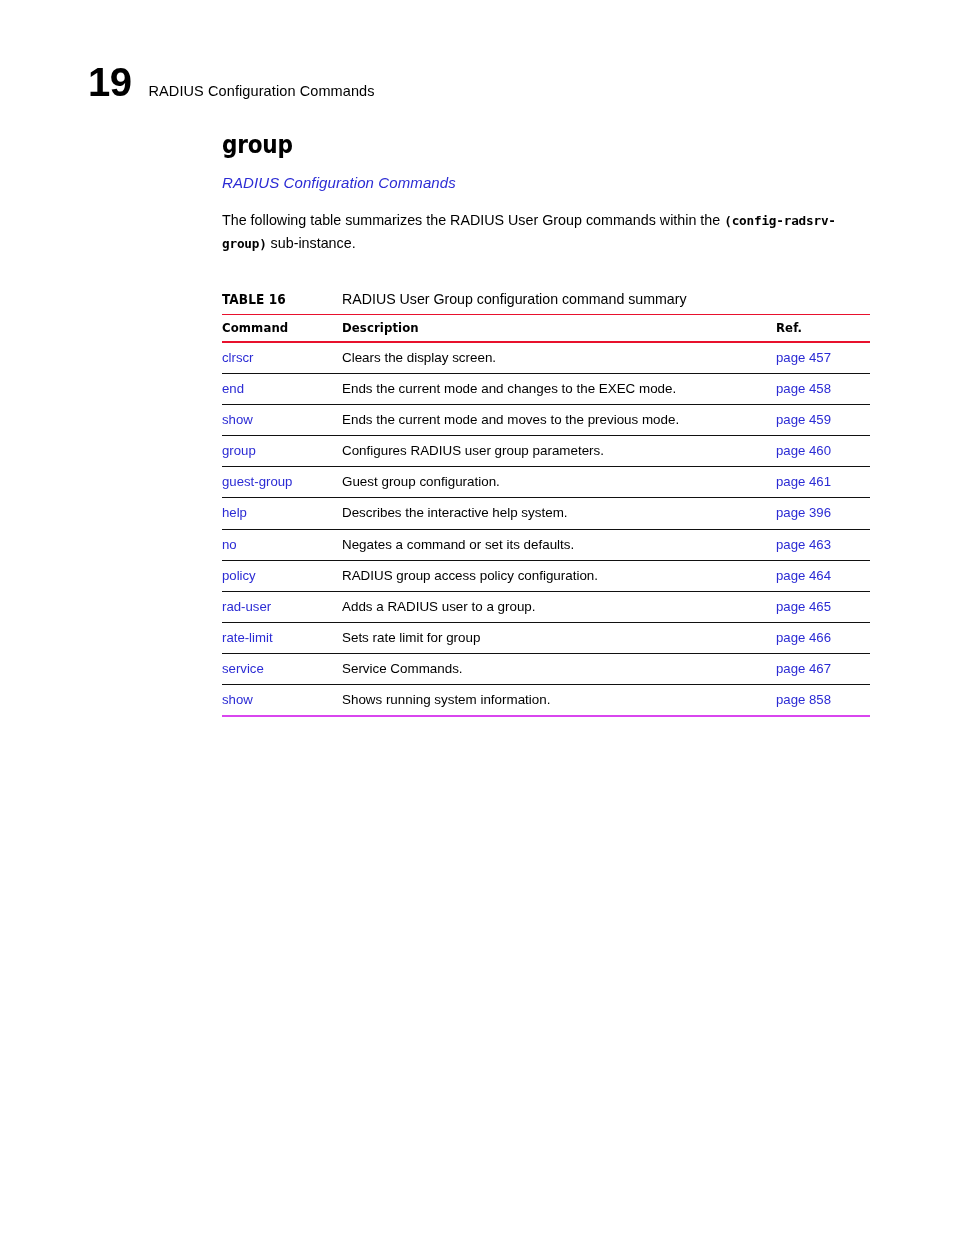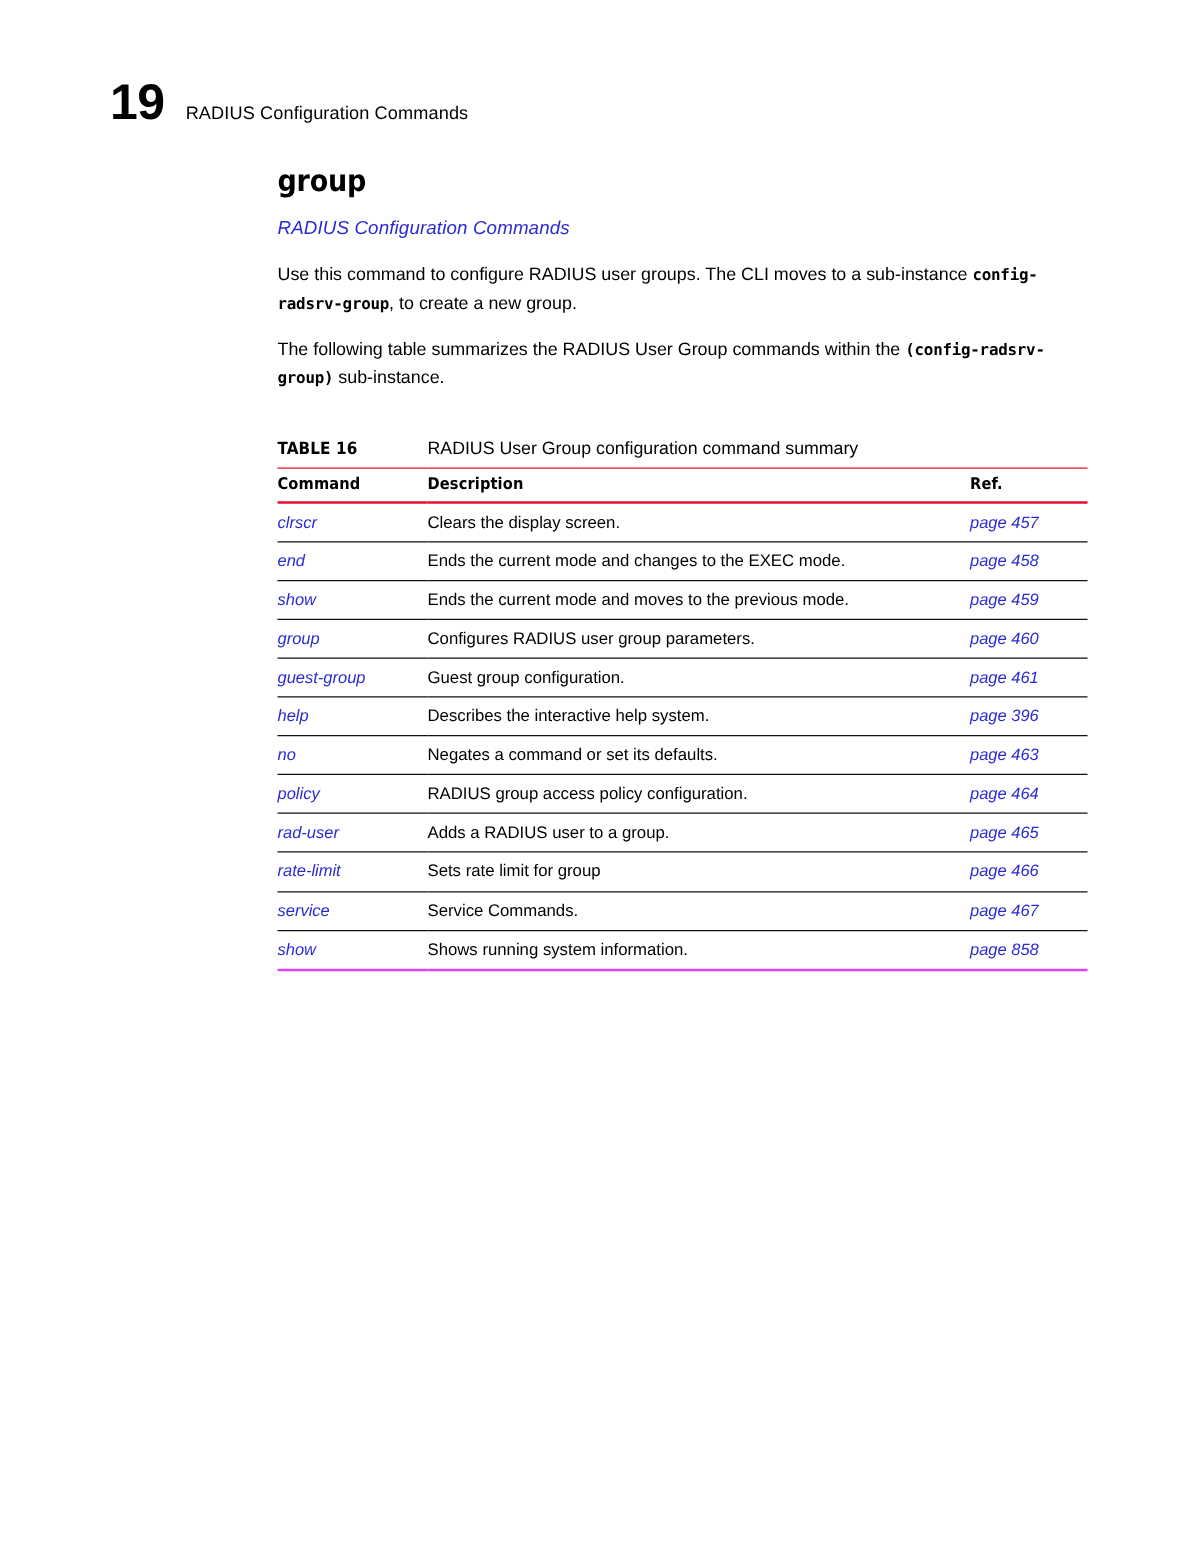"Use this command to configure" p.body-text { html: <p> <span>Use this command to configure RADIUS user groups. The CLI moves to a sub-instance </span><code>config-radsrv-group</code><span>, to create a new group.</span> </p> -> none }
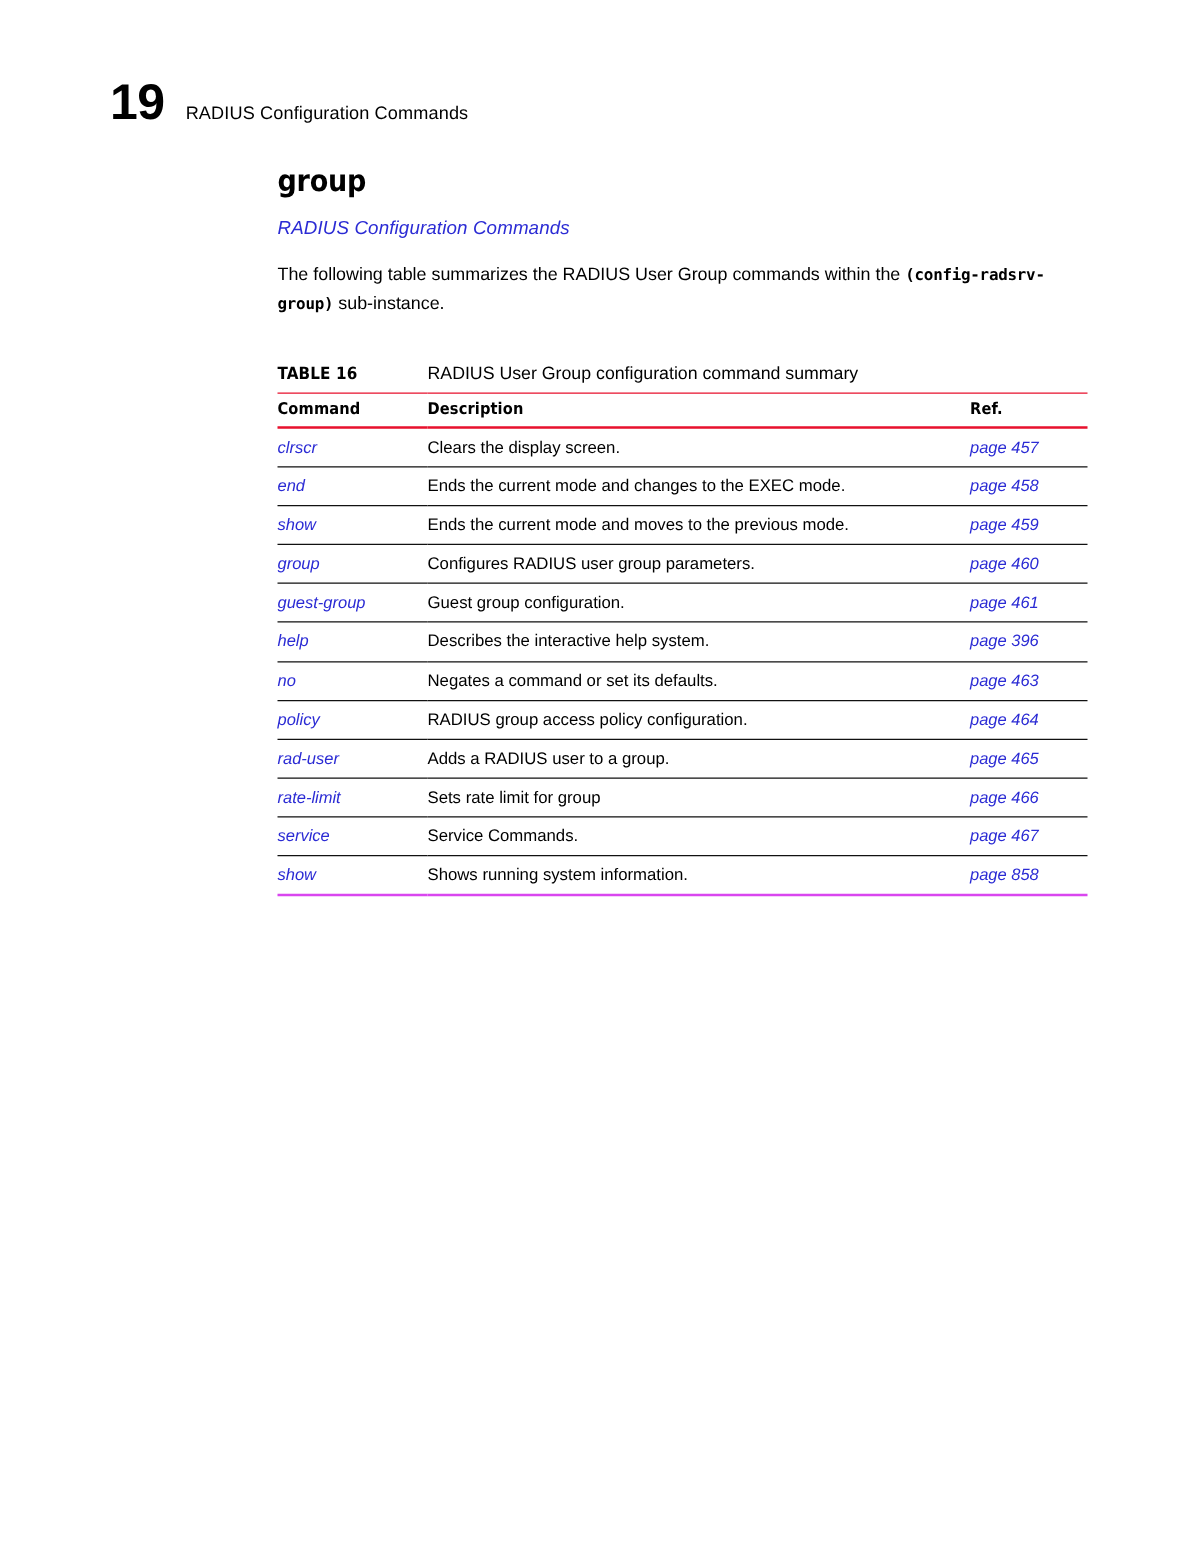"clrscr" .cell-link { font-style: italic -> none }
